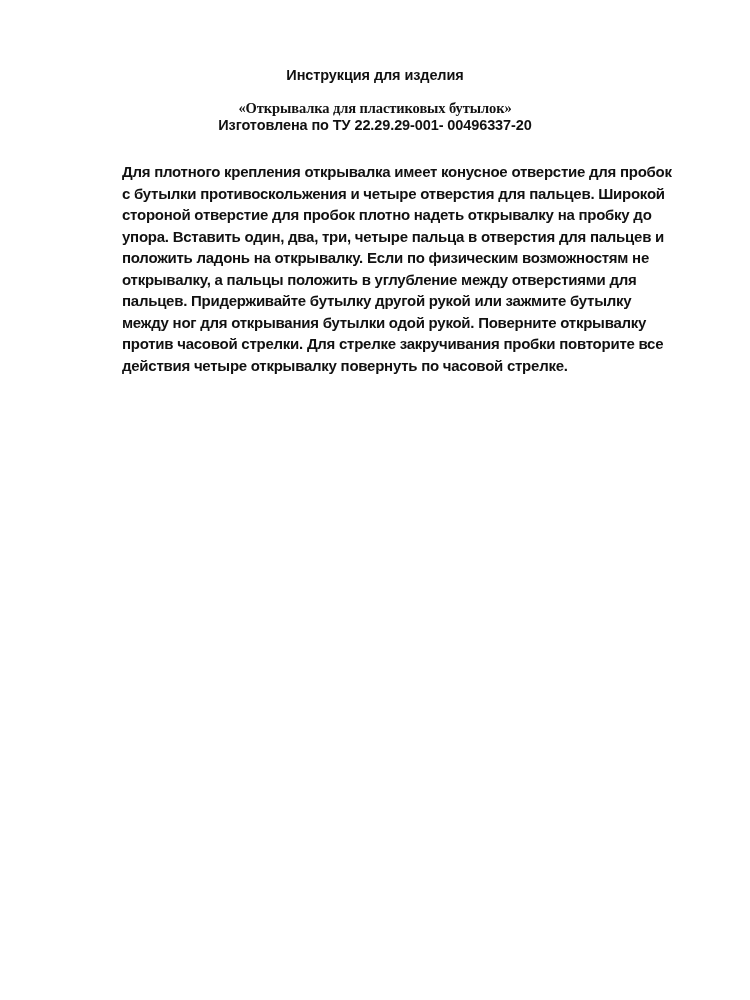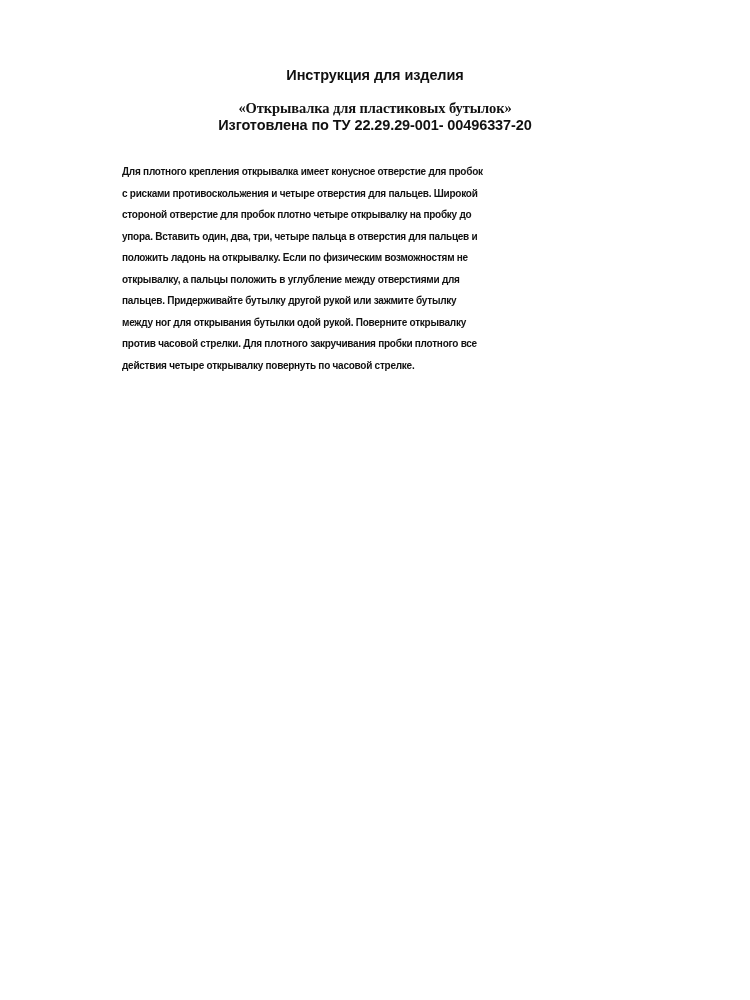"Для плотного крепления открывалка имеет" .body-line { font-size: 10px -> 15px }
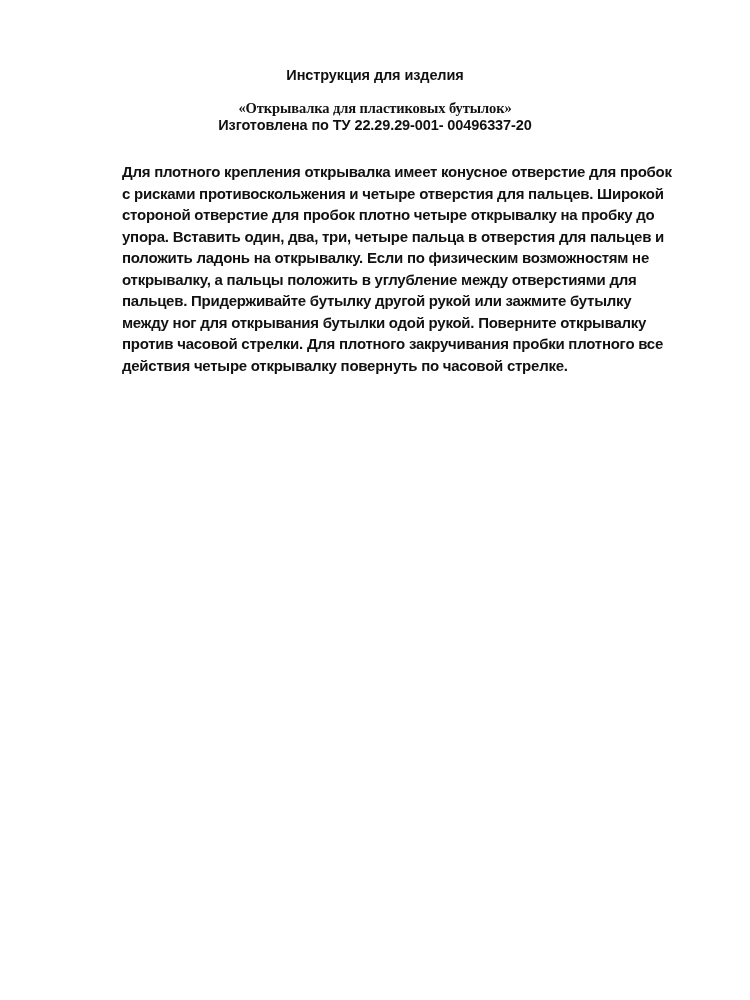"с рисками противоскольжения и четыре" span.body-line { text: рисками -> бутылки }
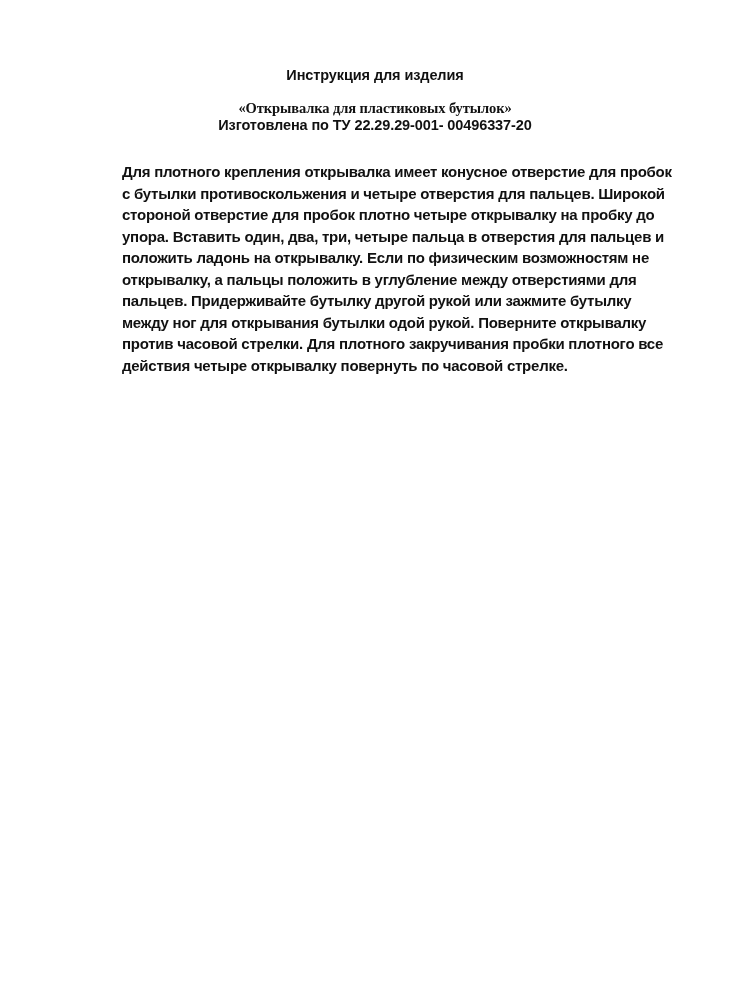"стороной отверстие для пробок плотно" span.body-line { text: четыре -> надеть }
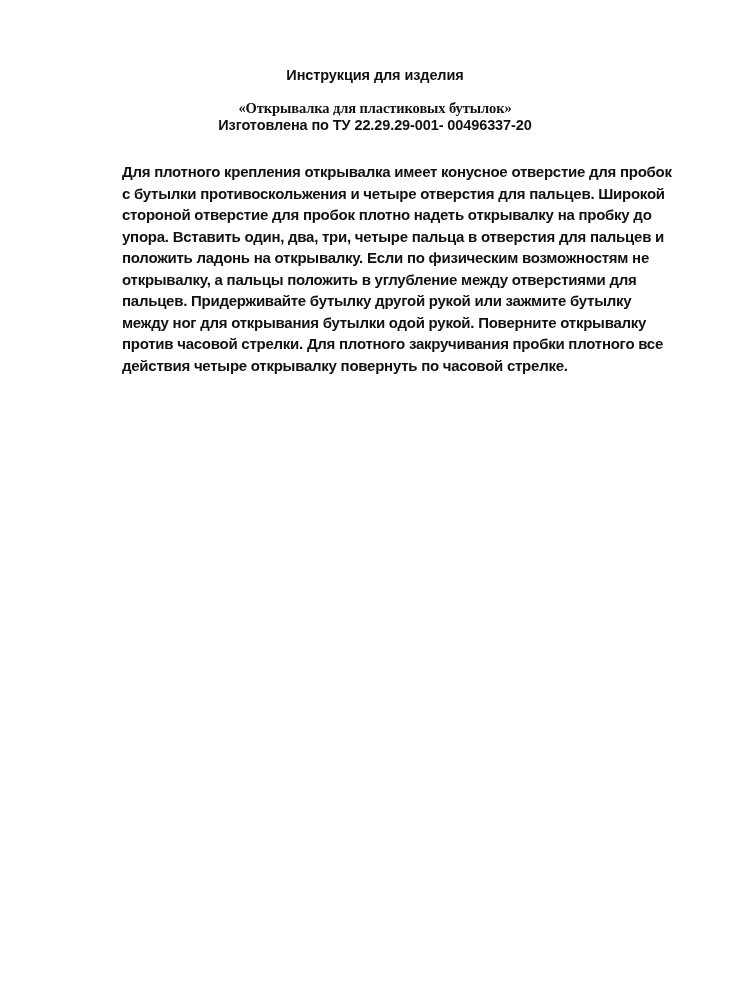"против часовой стрелки. Для плотного" span.body-line { text: плотного закручивания пробки плотного -> стрелке закручивания пробки повторите }
